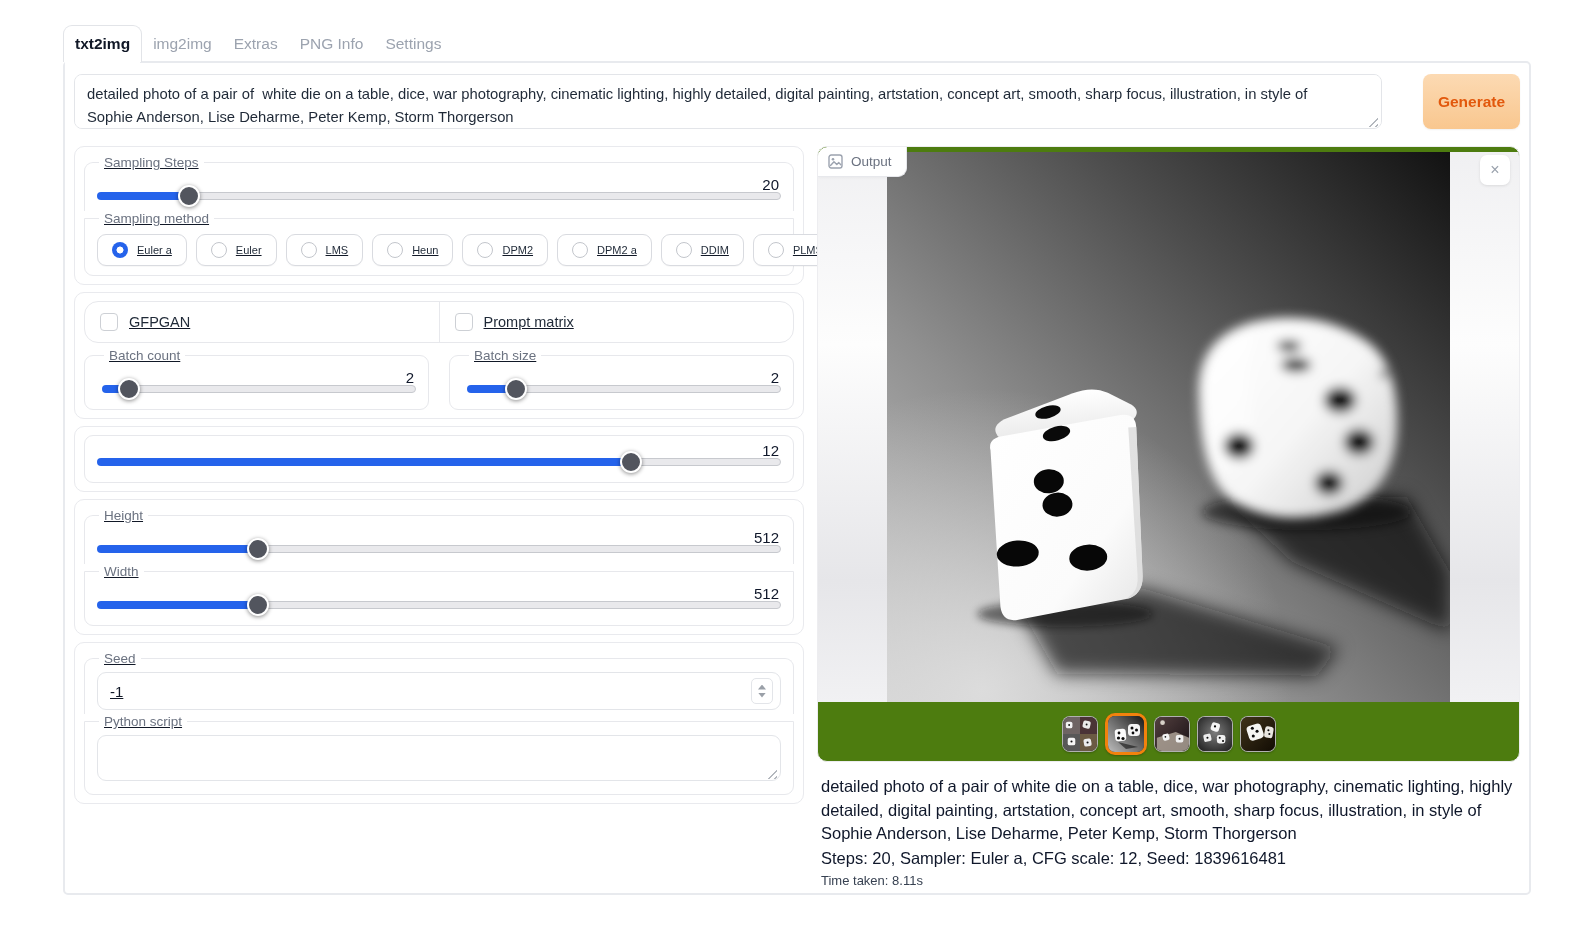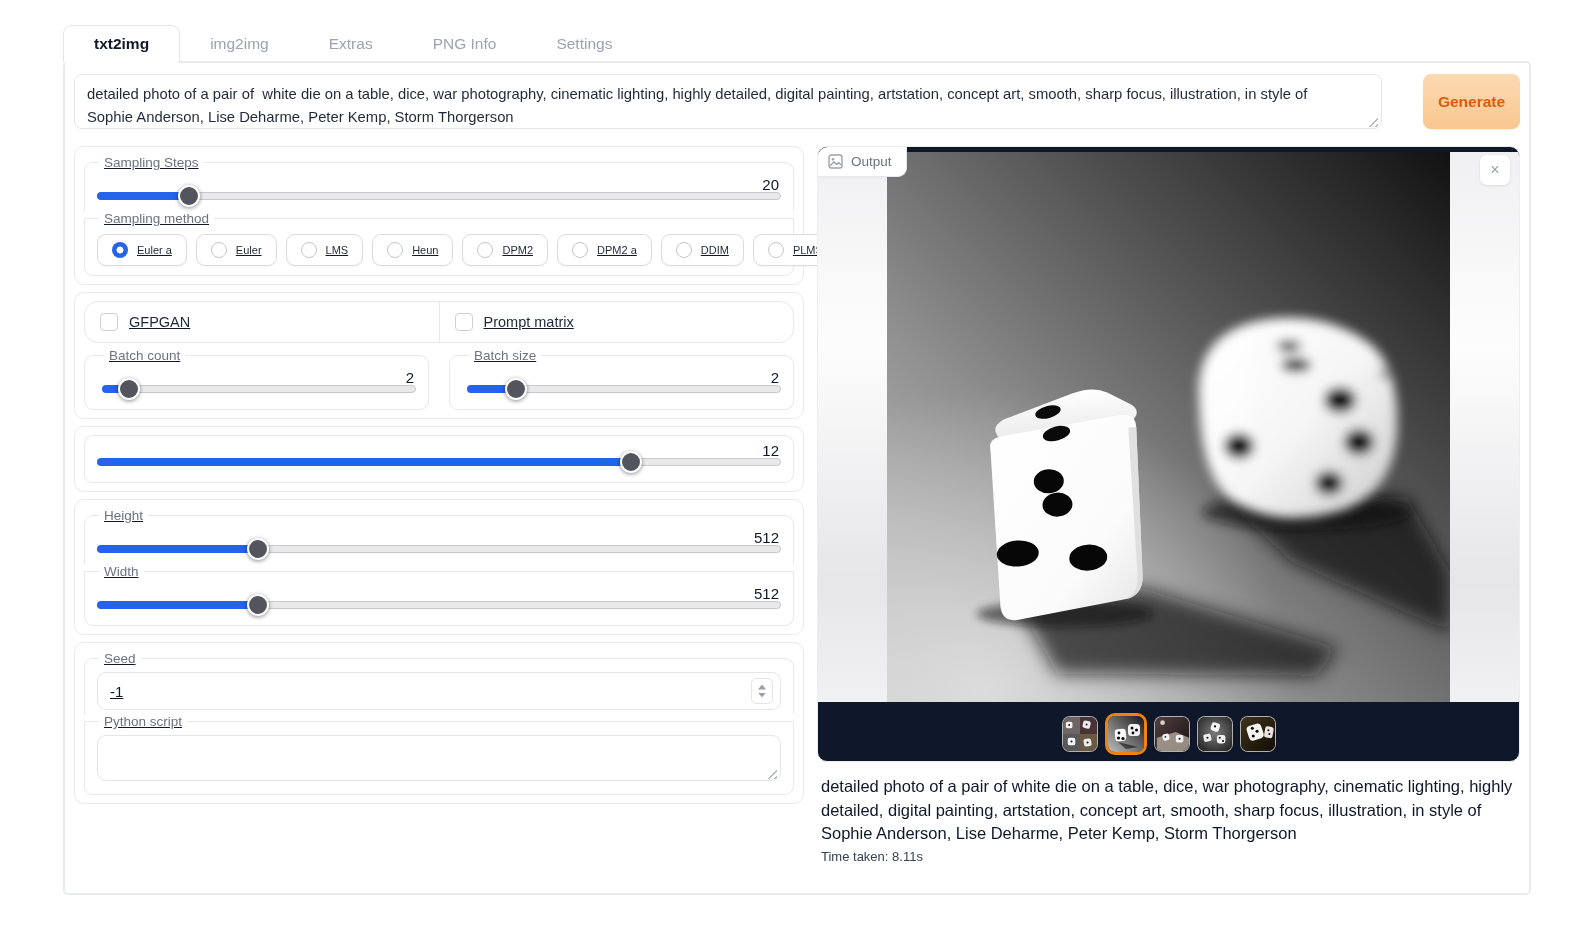"txt2img" .tab { padding: 9px 30px -> 9px 11px }
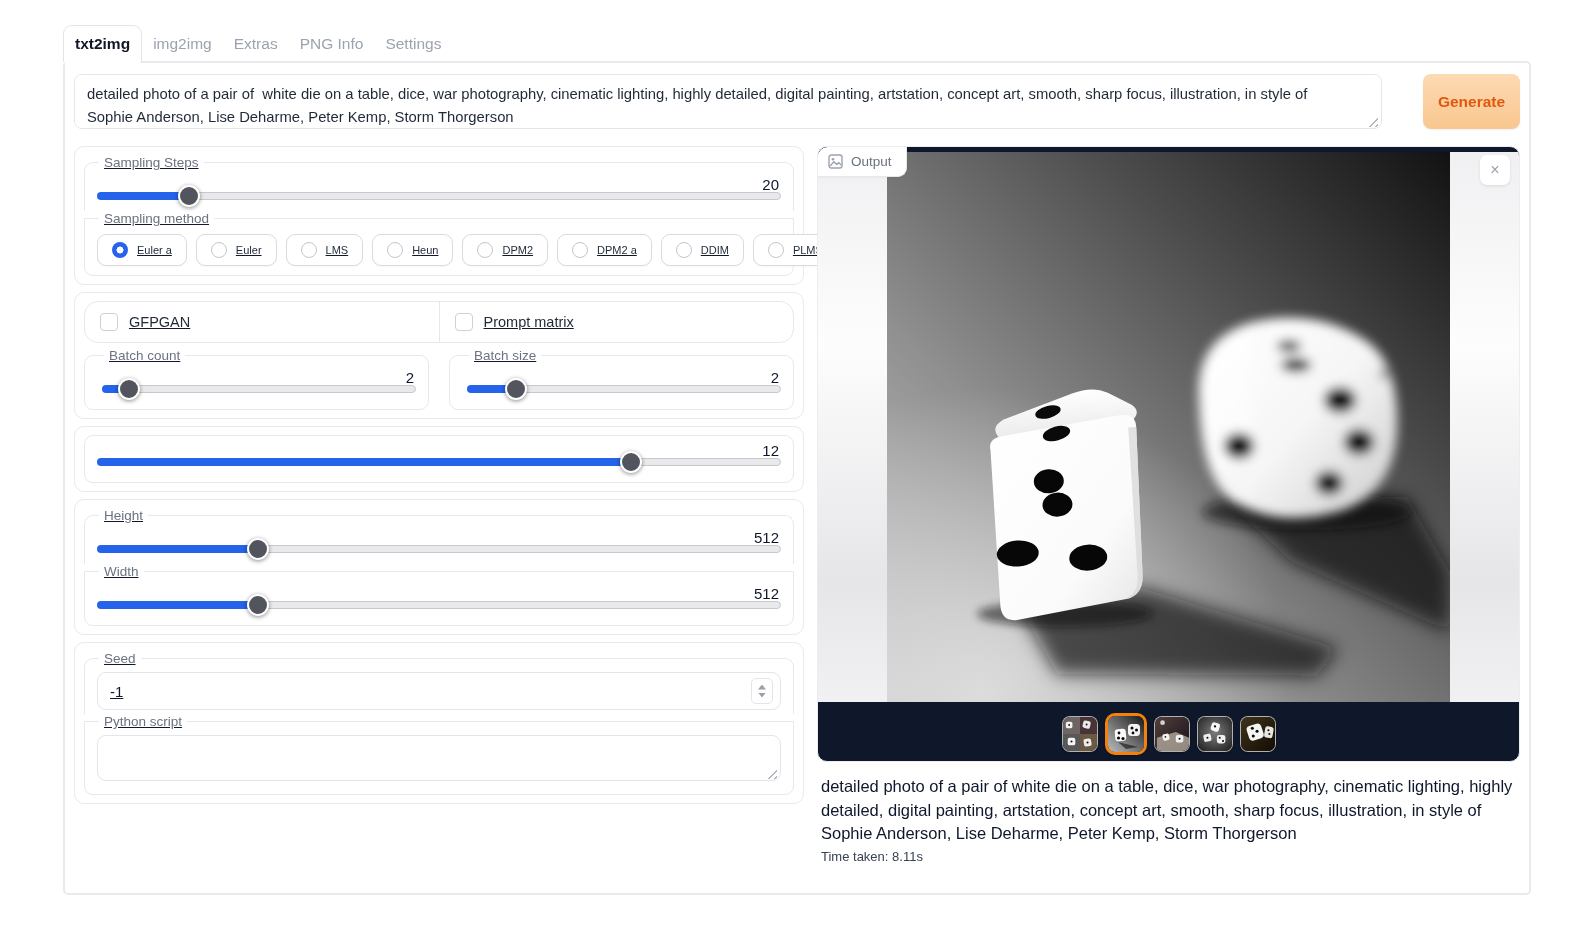"Output" .outpanel { background: #0f172a -> #4d7c0f }
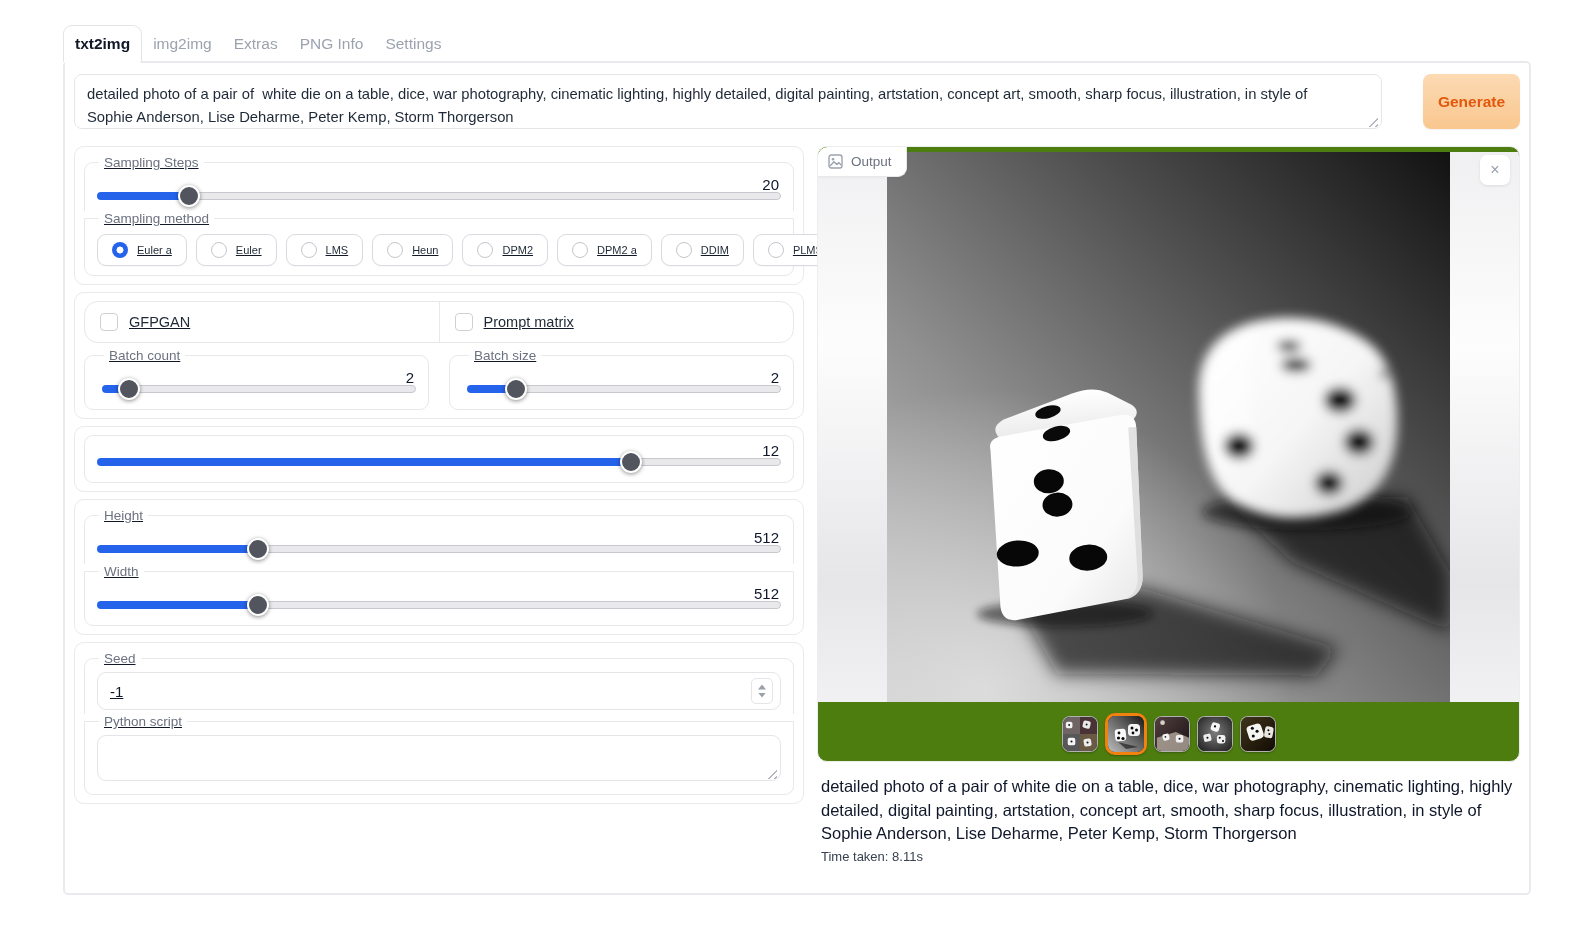"Steps: 20, Sampler: Euler a," div.params { html: none -> <div>Steps: 20, Sampler: Euler a, CFG scale: 12, Seed: 1839616481</div> }
